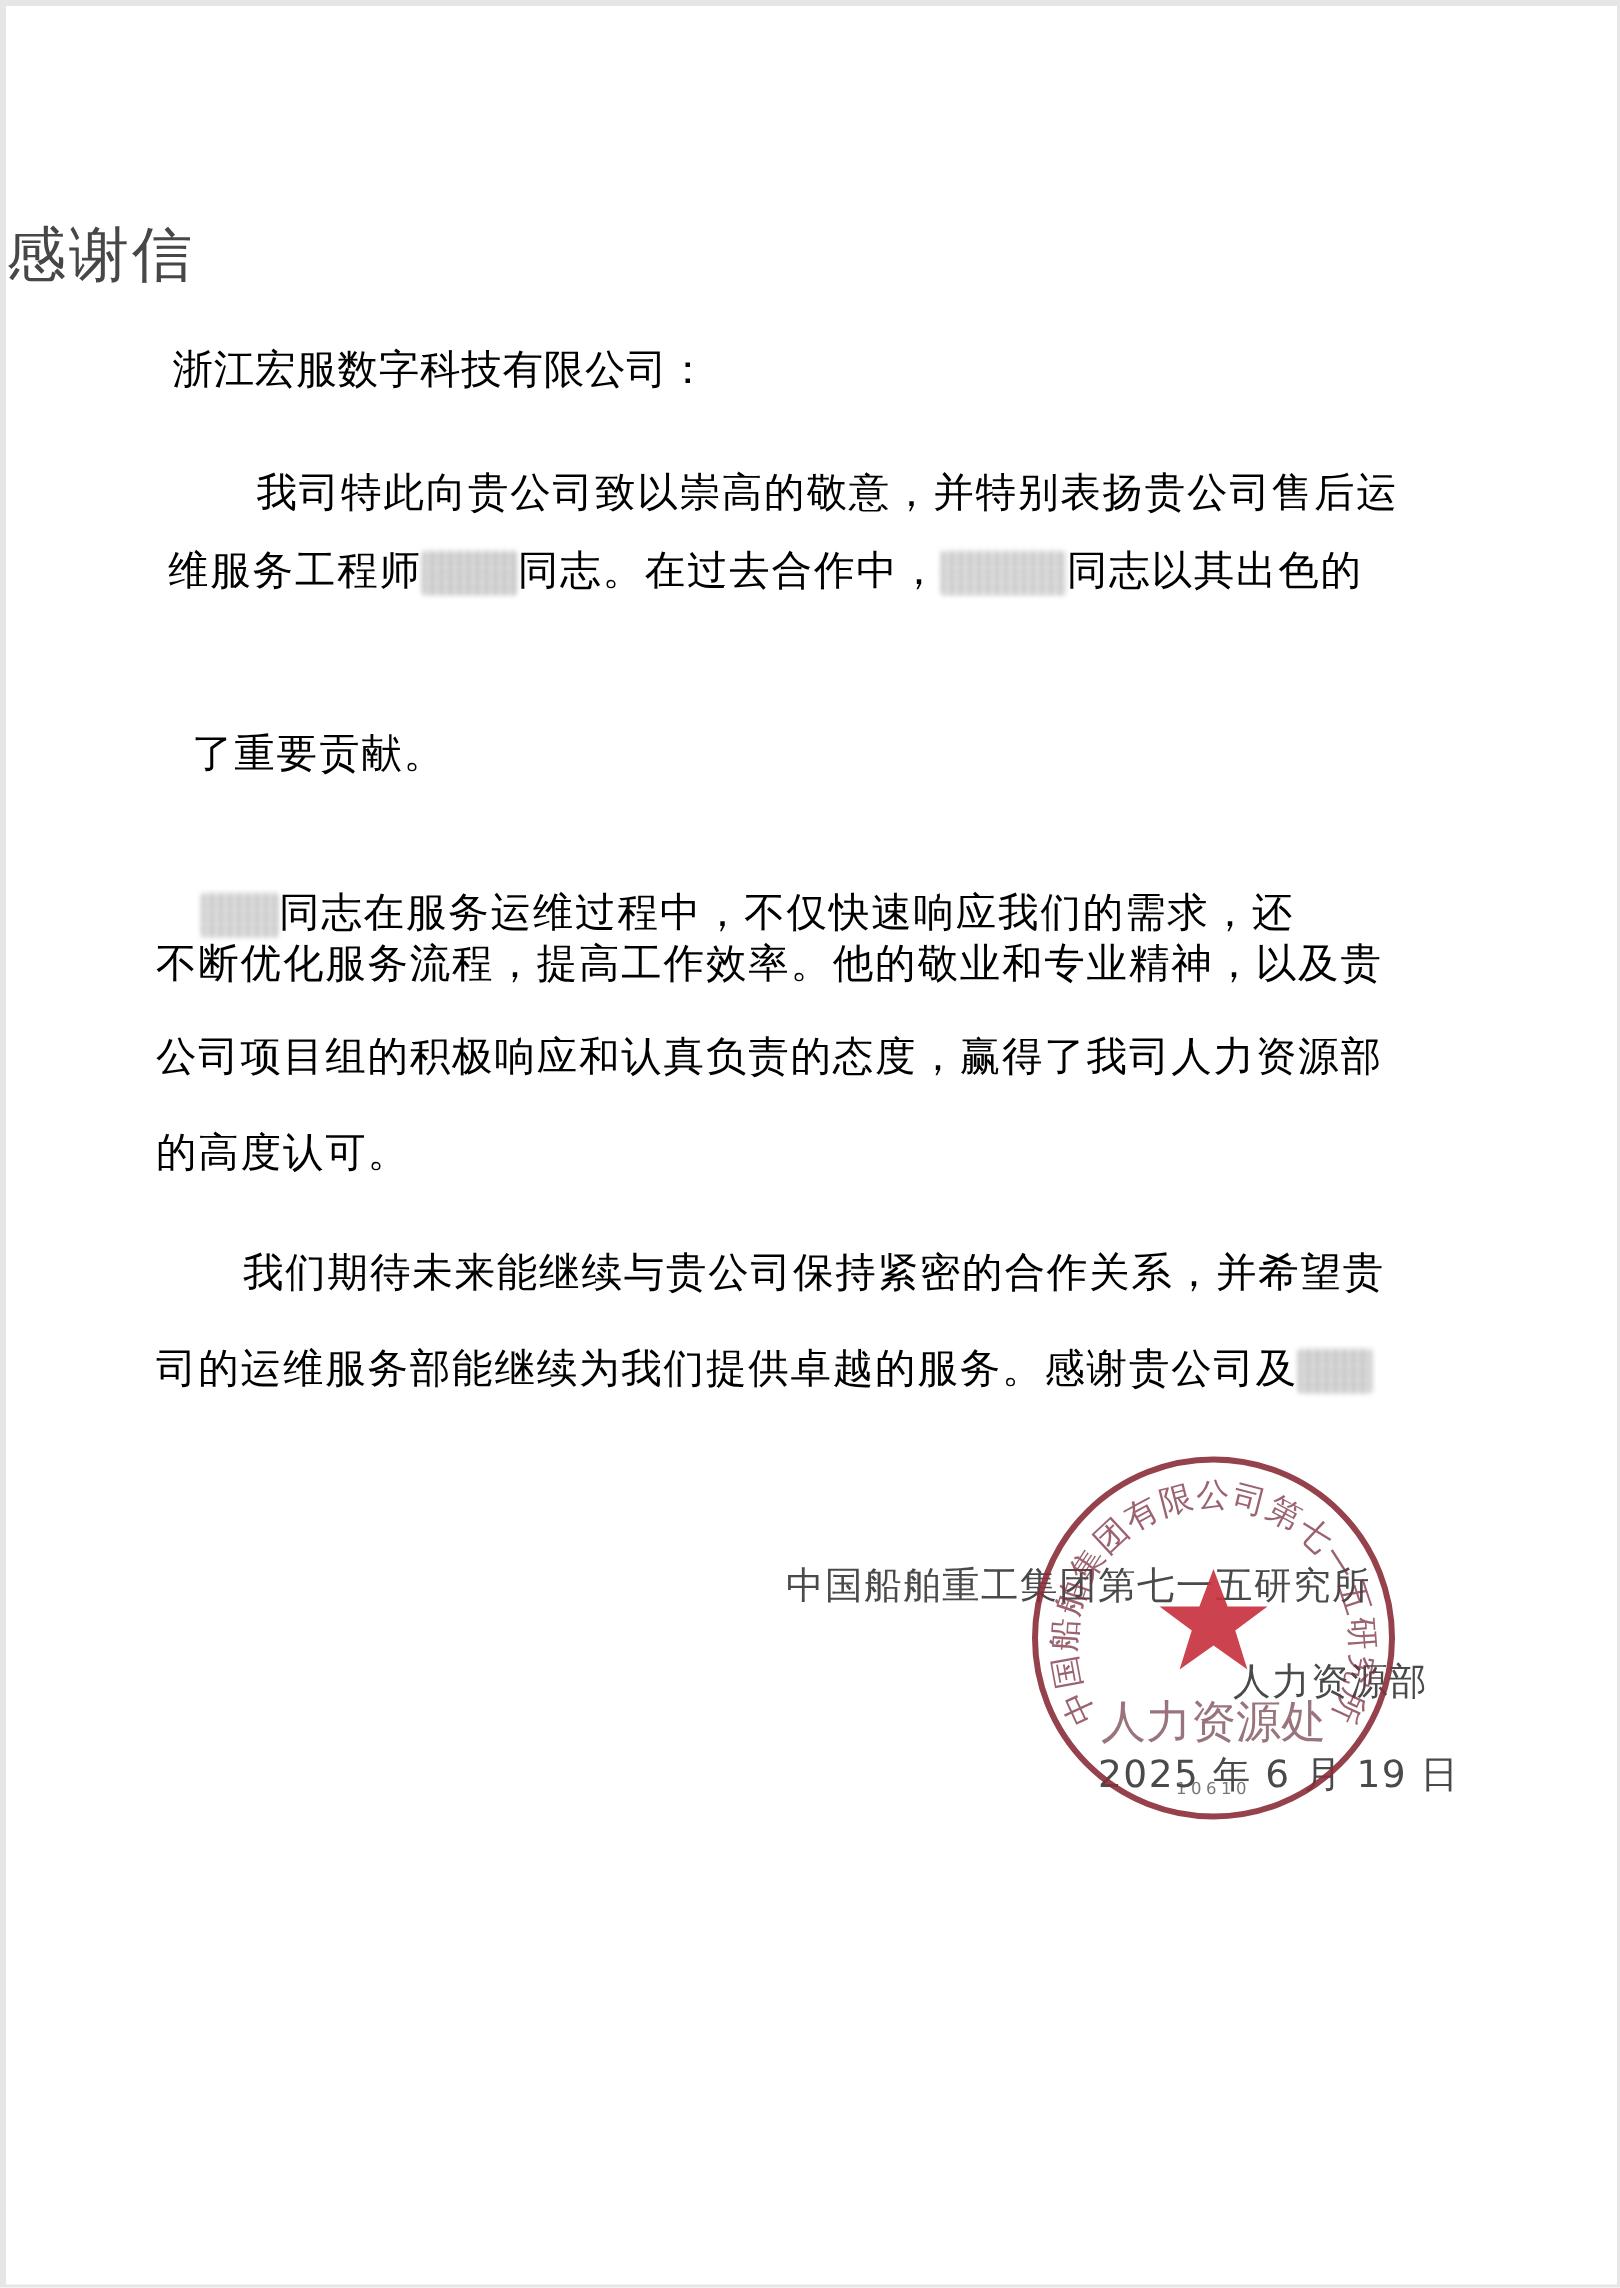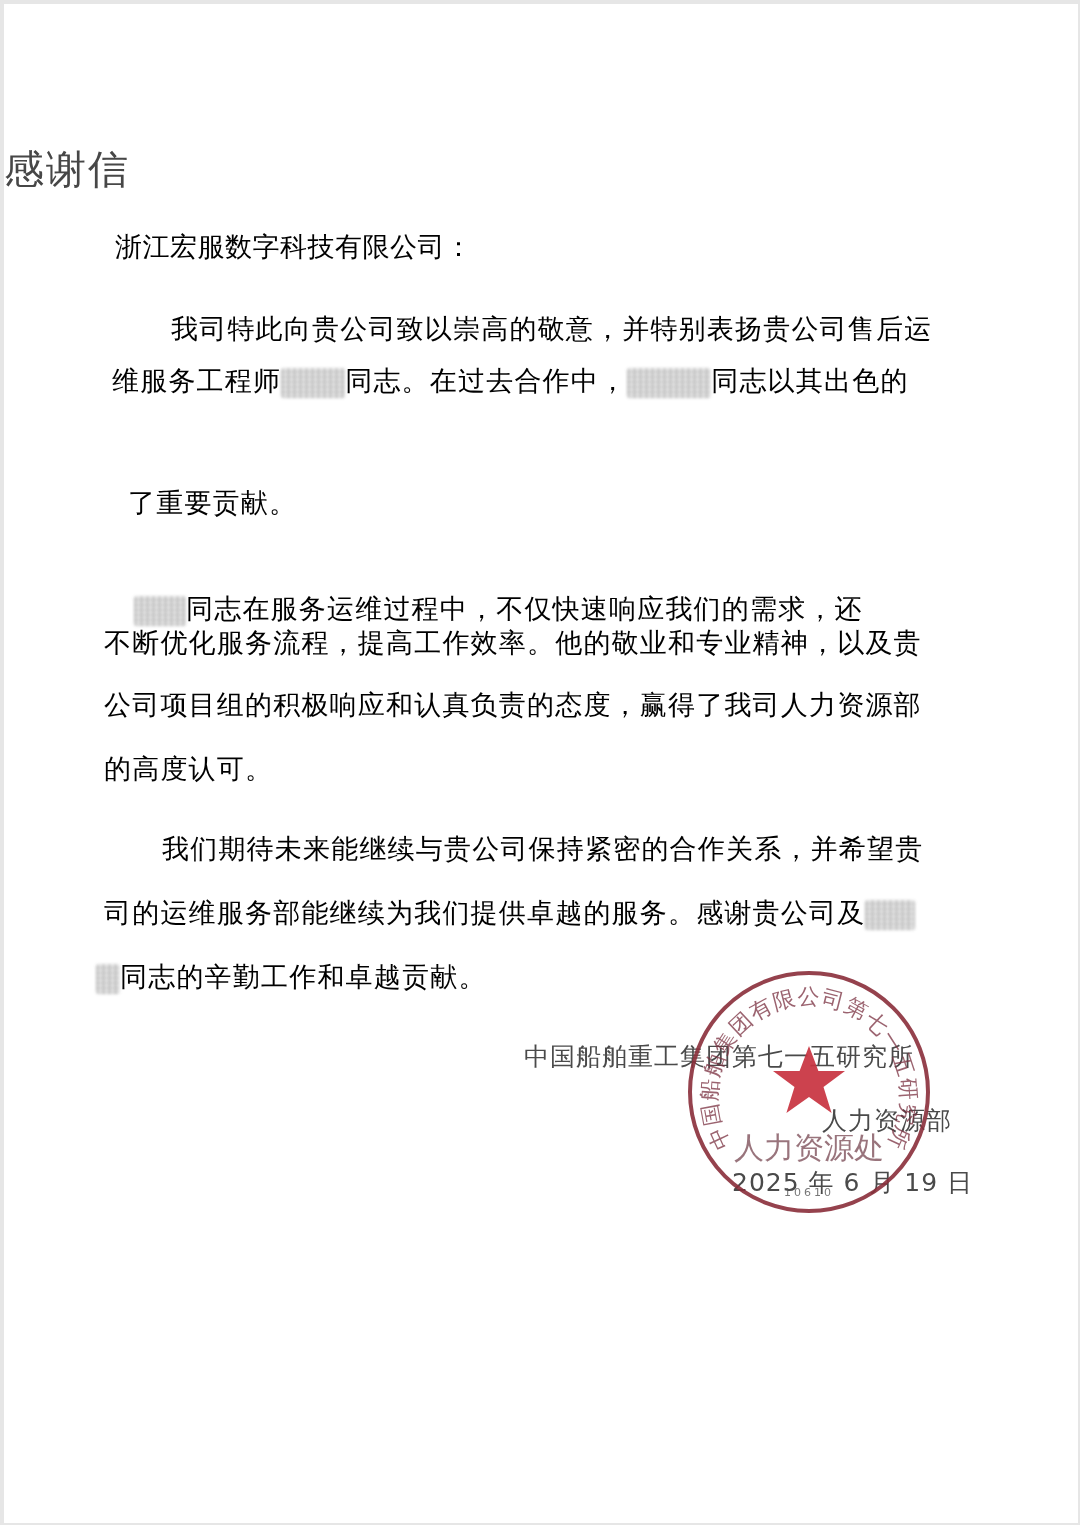"同志的辛勤工作和卓越贡献。" div.line { html: <div> <span></span><span>同志的辛勤工作和卓越贡献。</span> </div> -> none }
